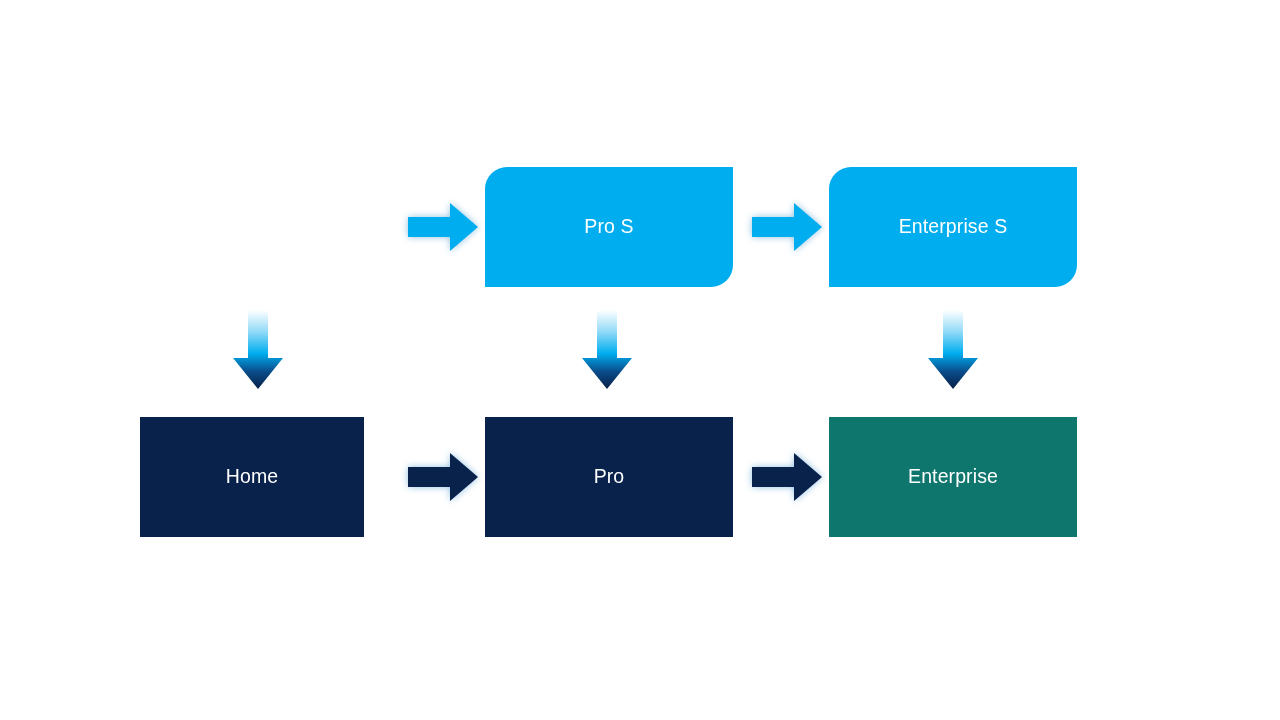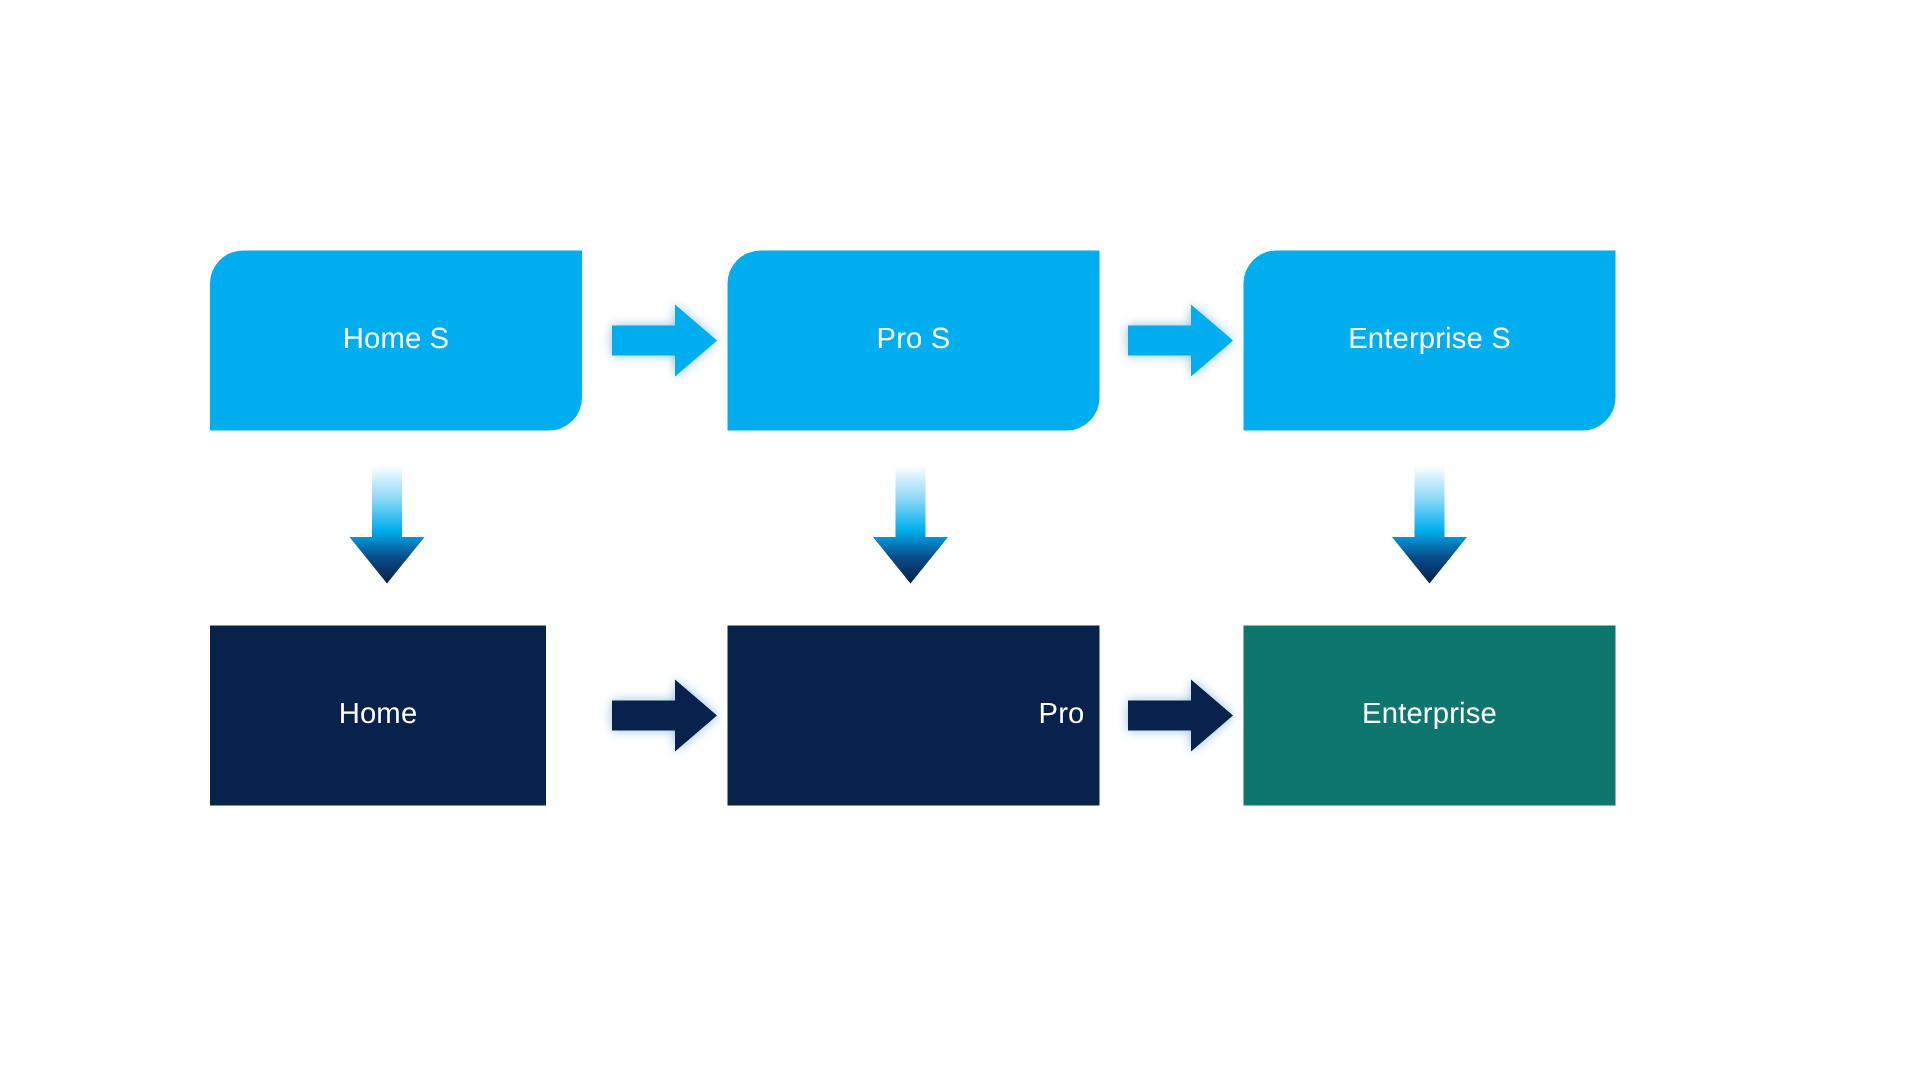"Home S" div.node { html: <div> <span>Home S</span> </div> -> none }
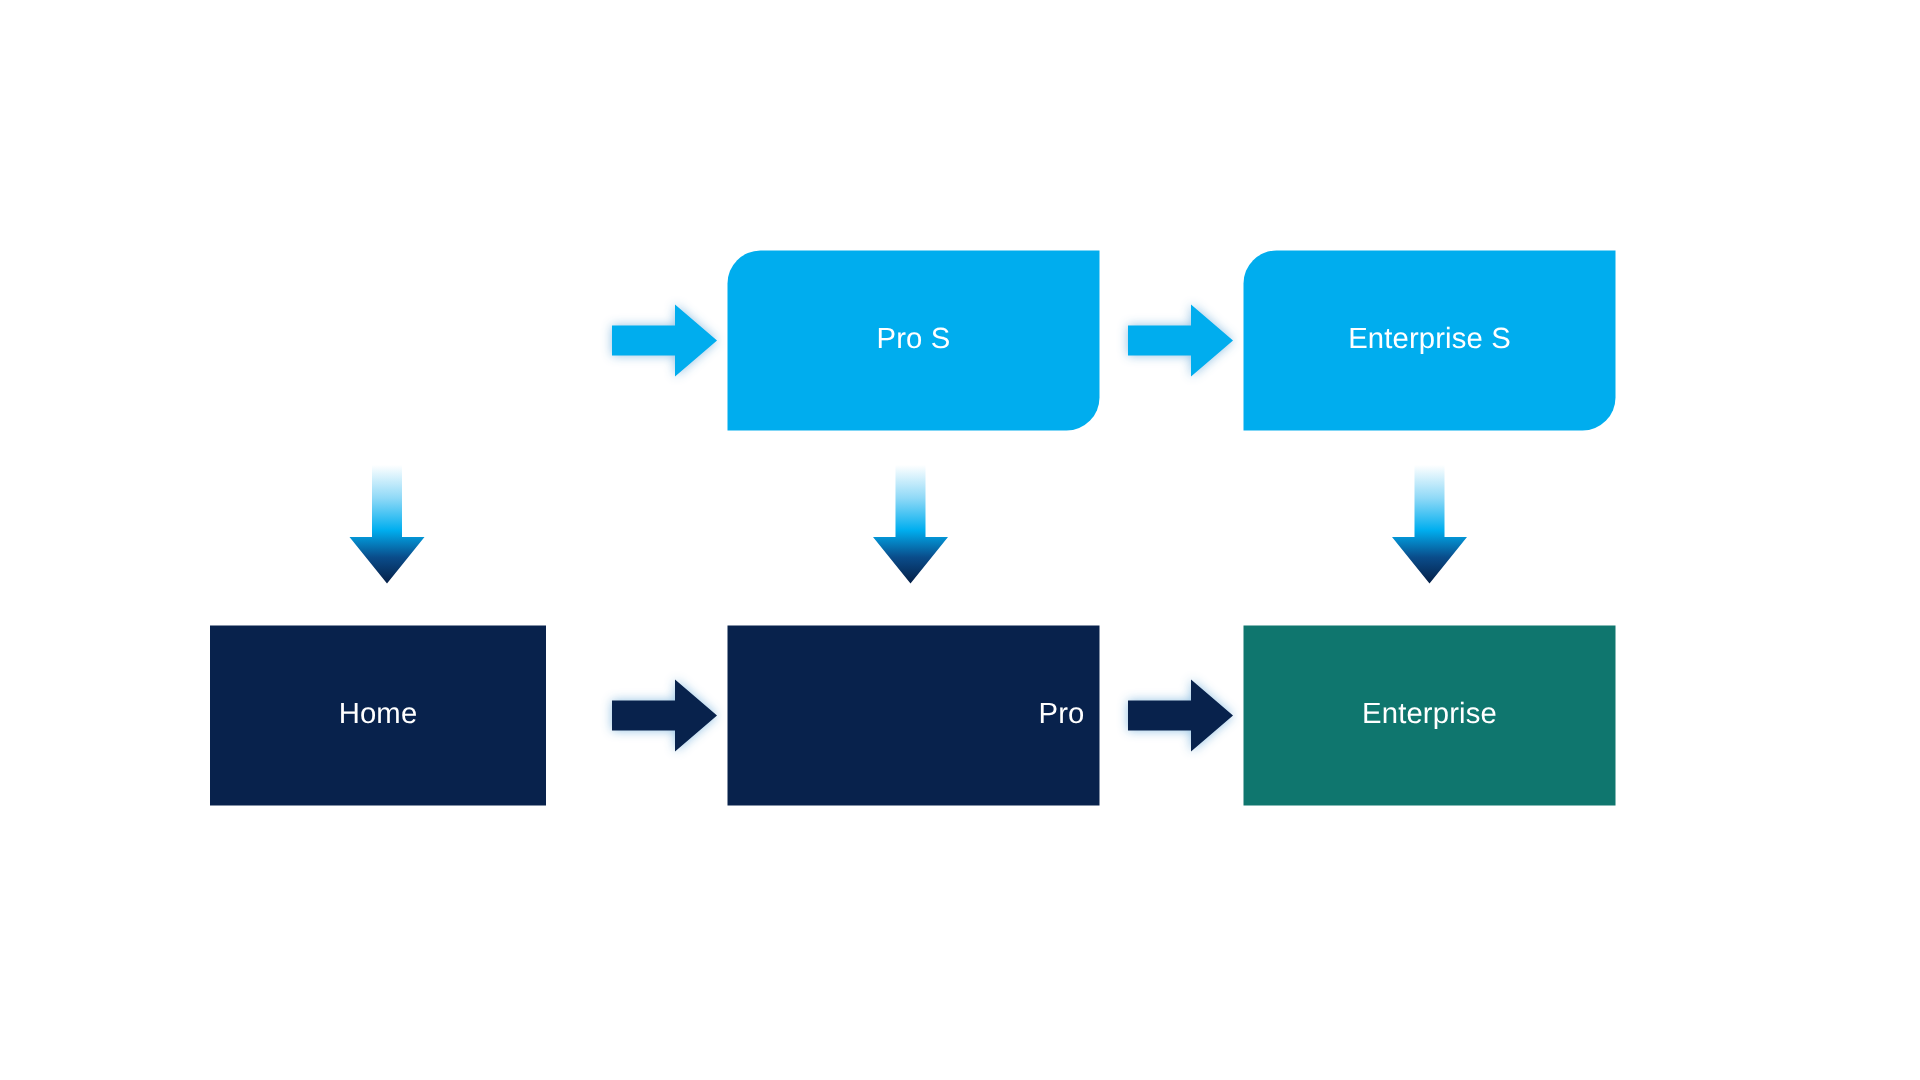"Pro" div.node { justify-content: flex-end -> none }
